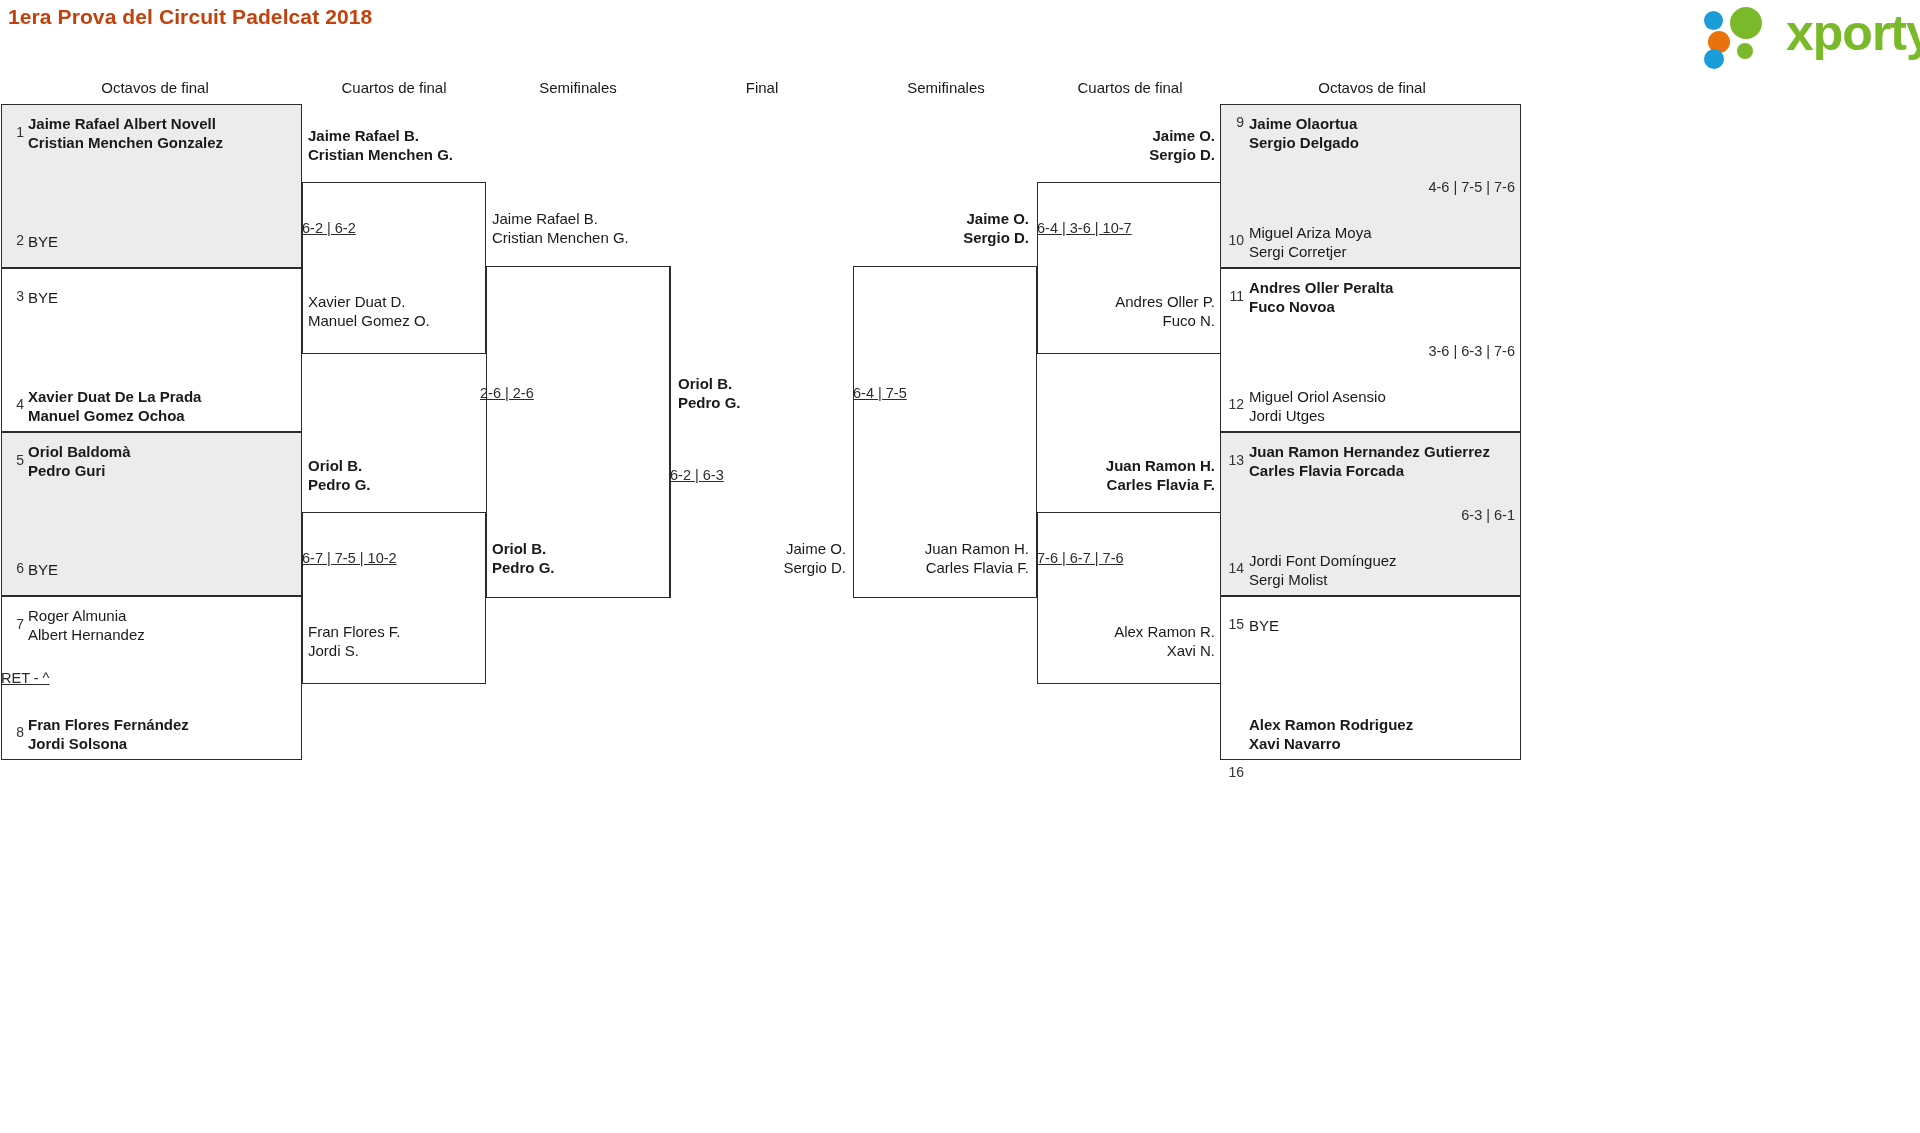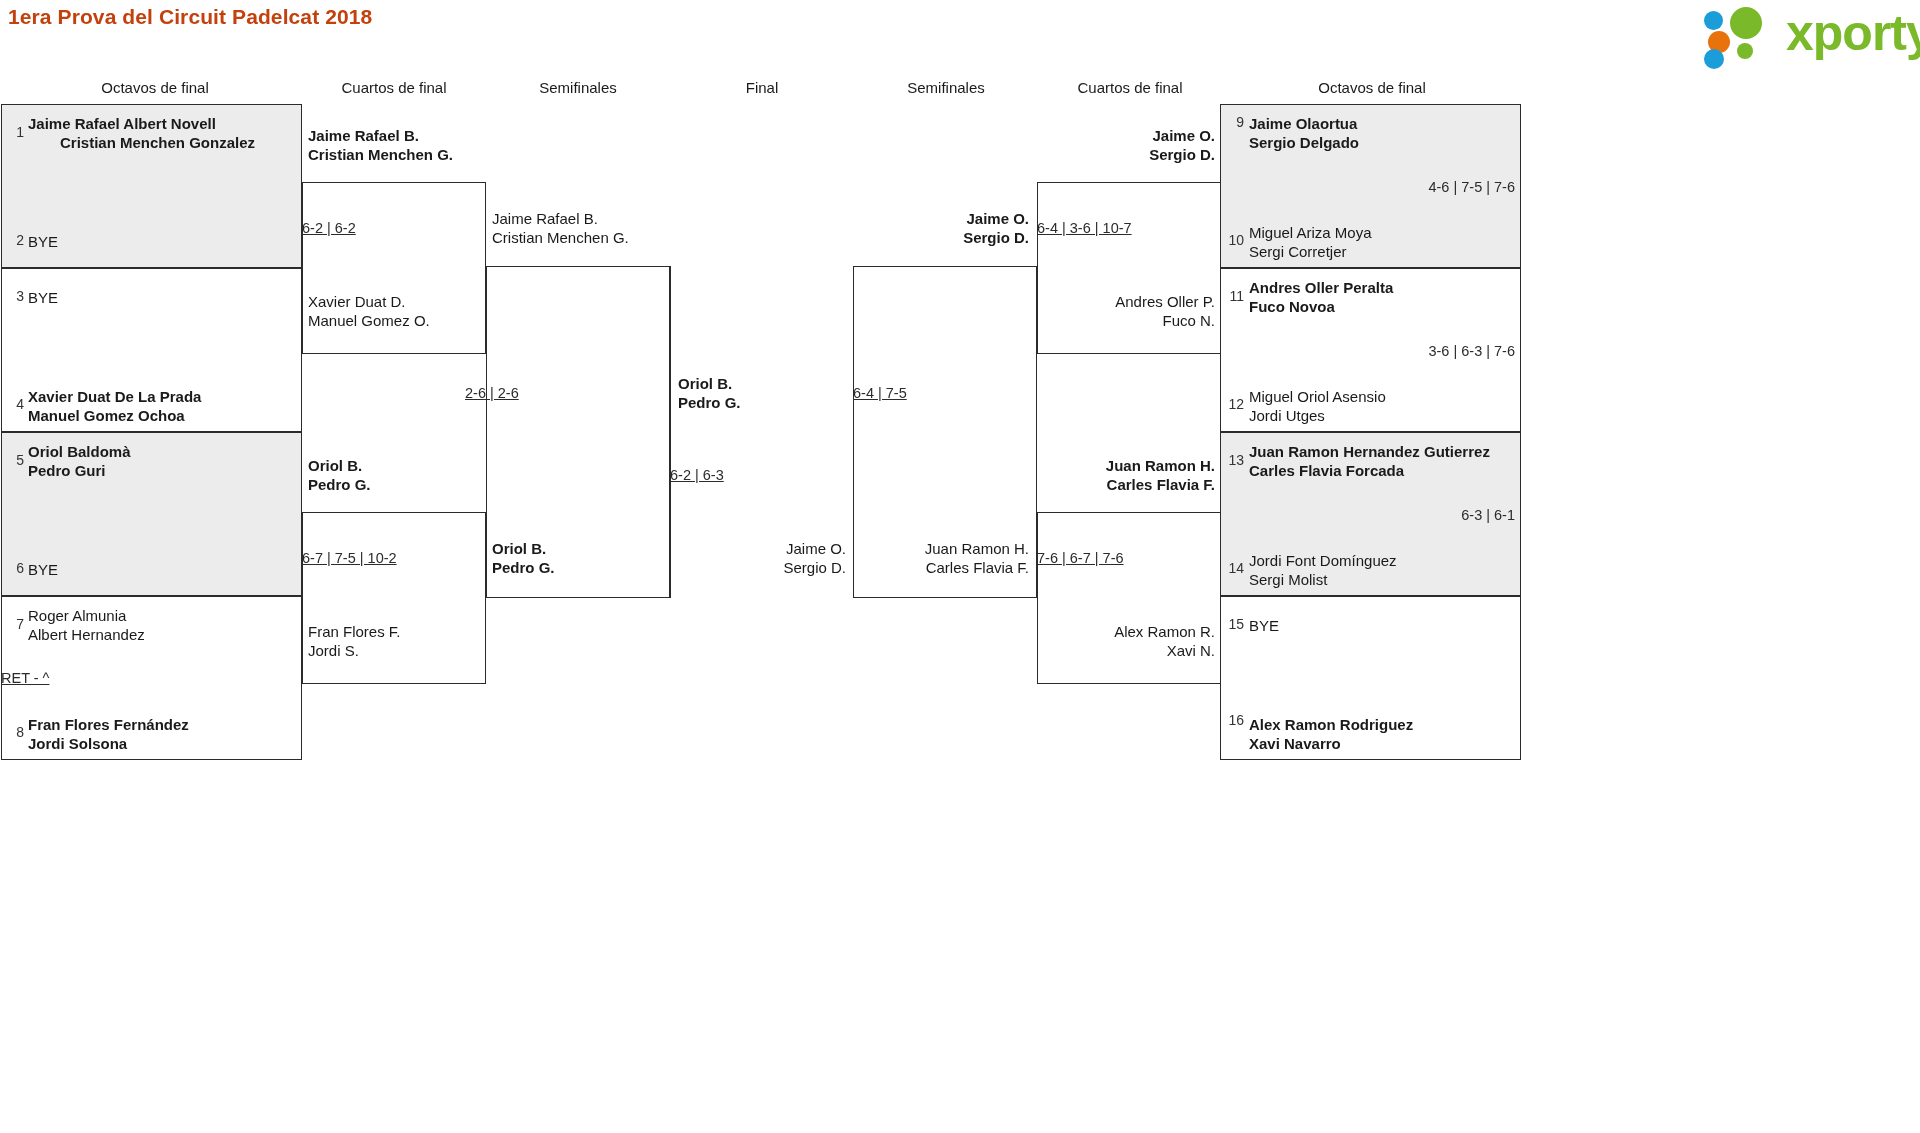"Cristian Menchen Gonzalez" div.pname { margin-left: 32px -> none }
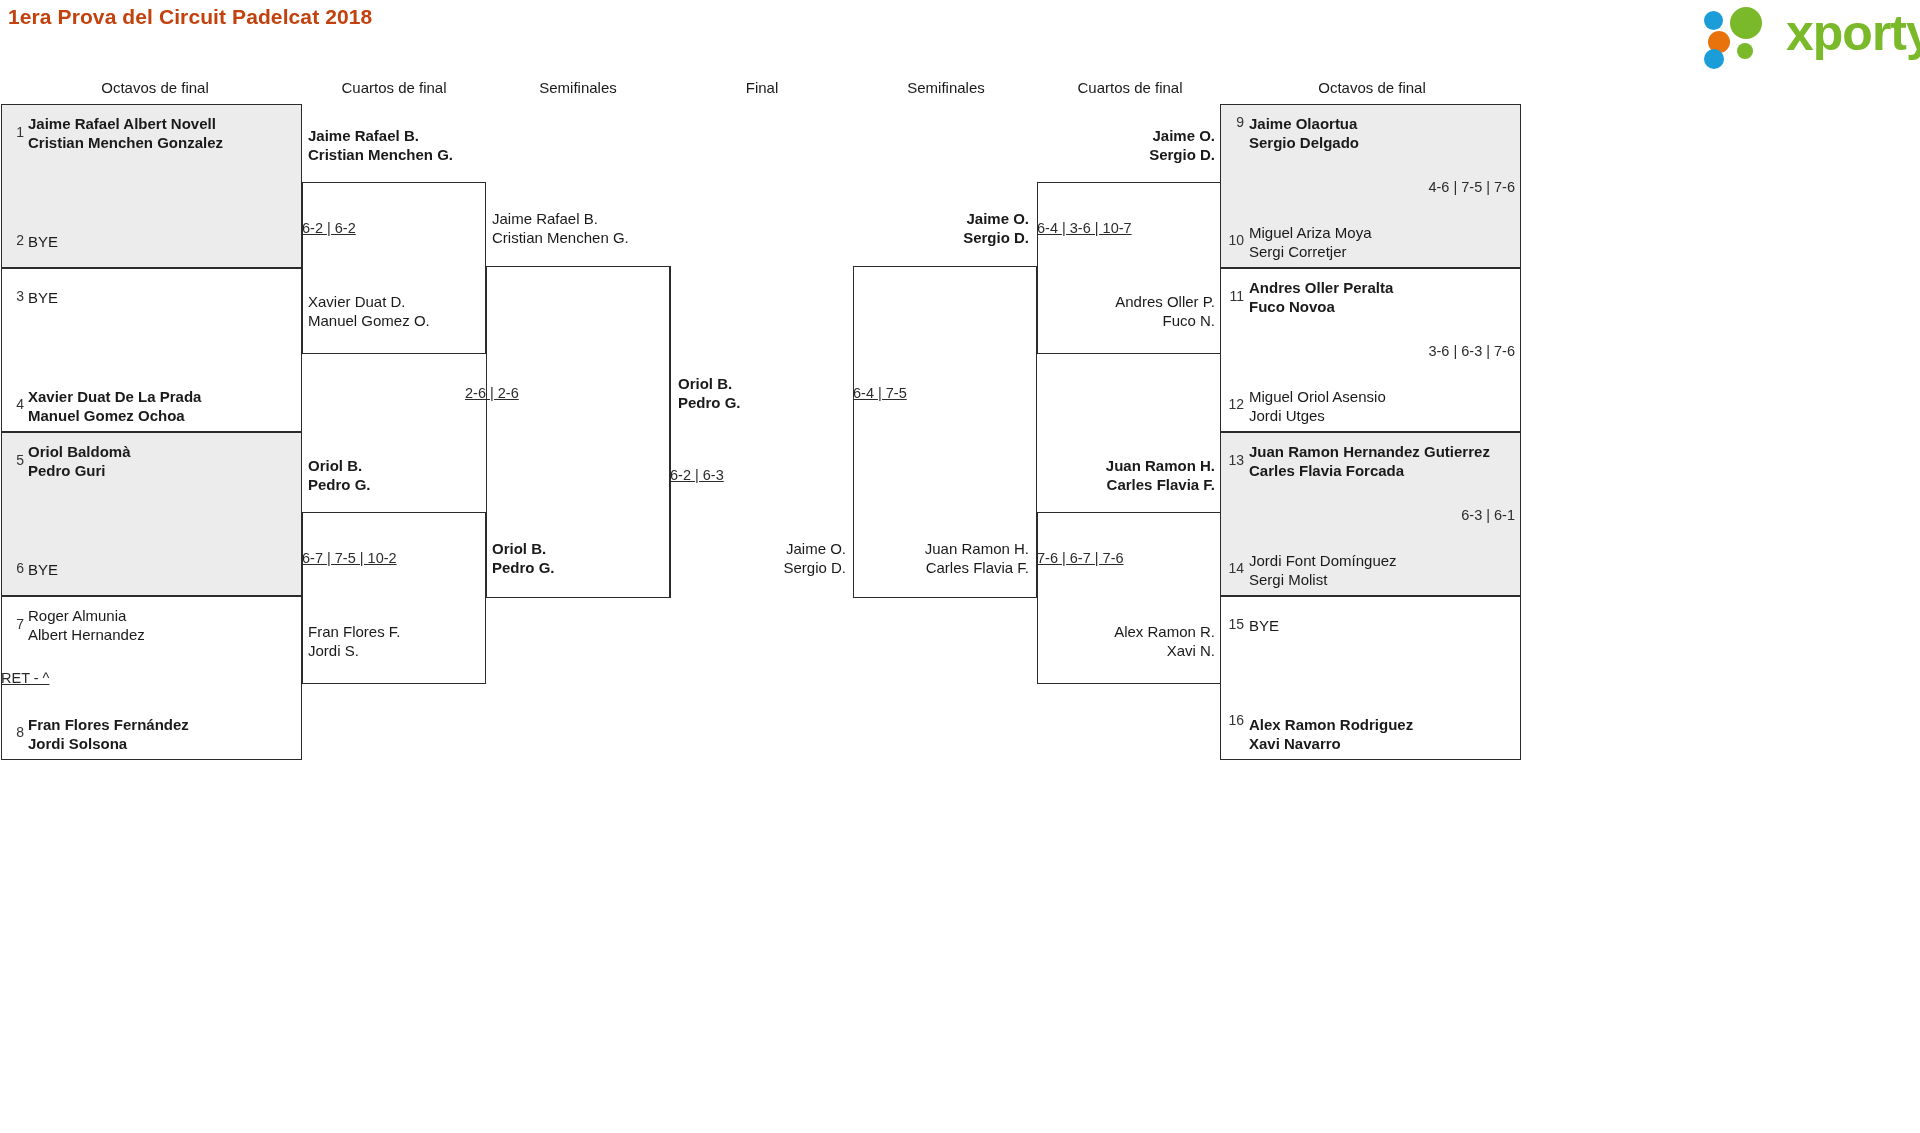"2-6 | 2-6" div.score { left: 465px -> 480px }
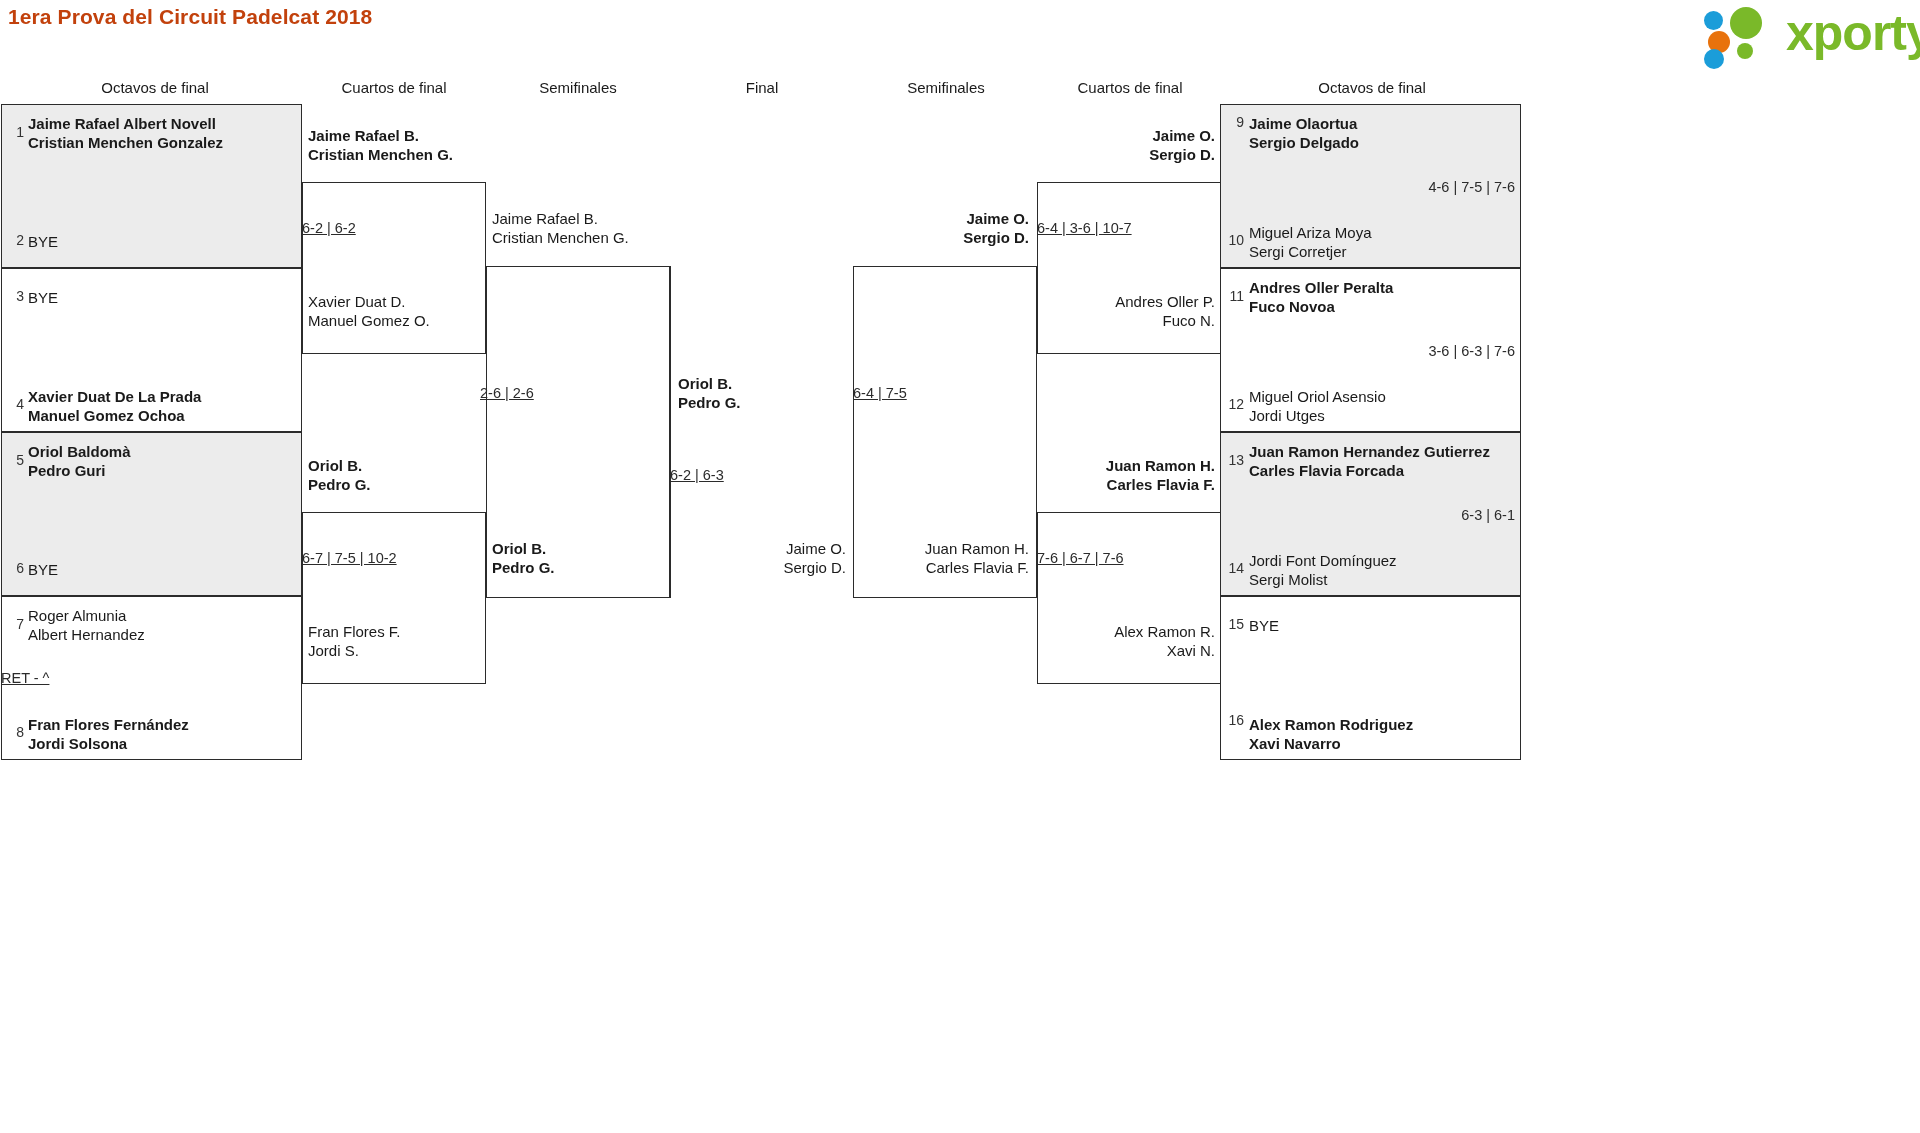"16" div.seed { top: 712px -> 764px }
